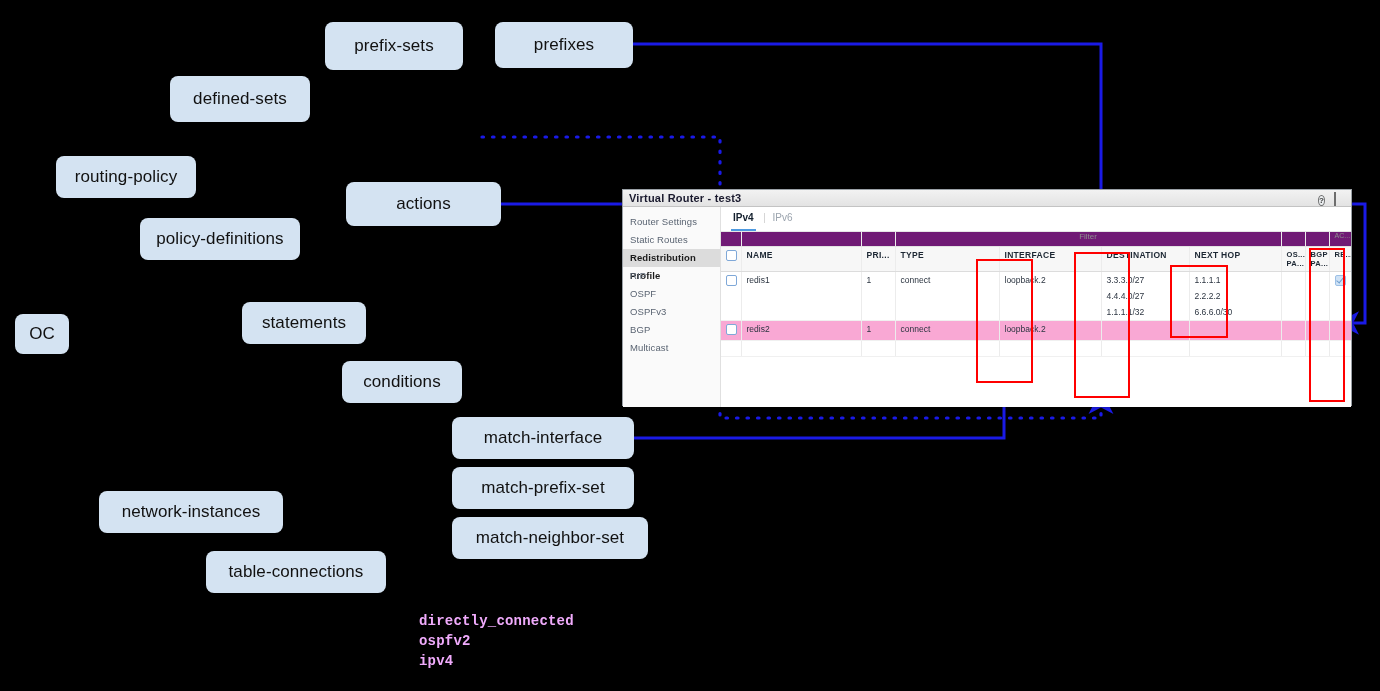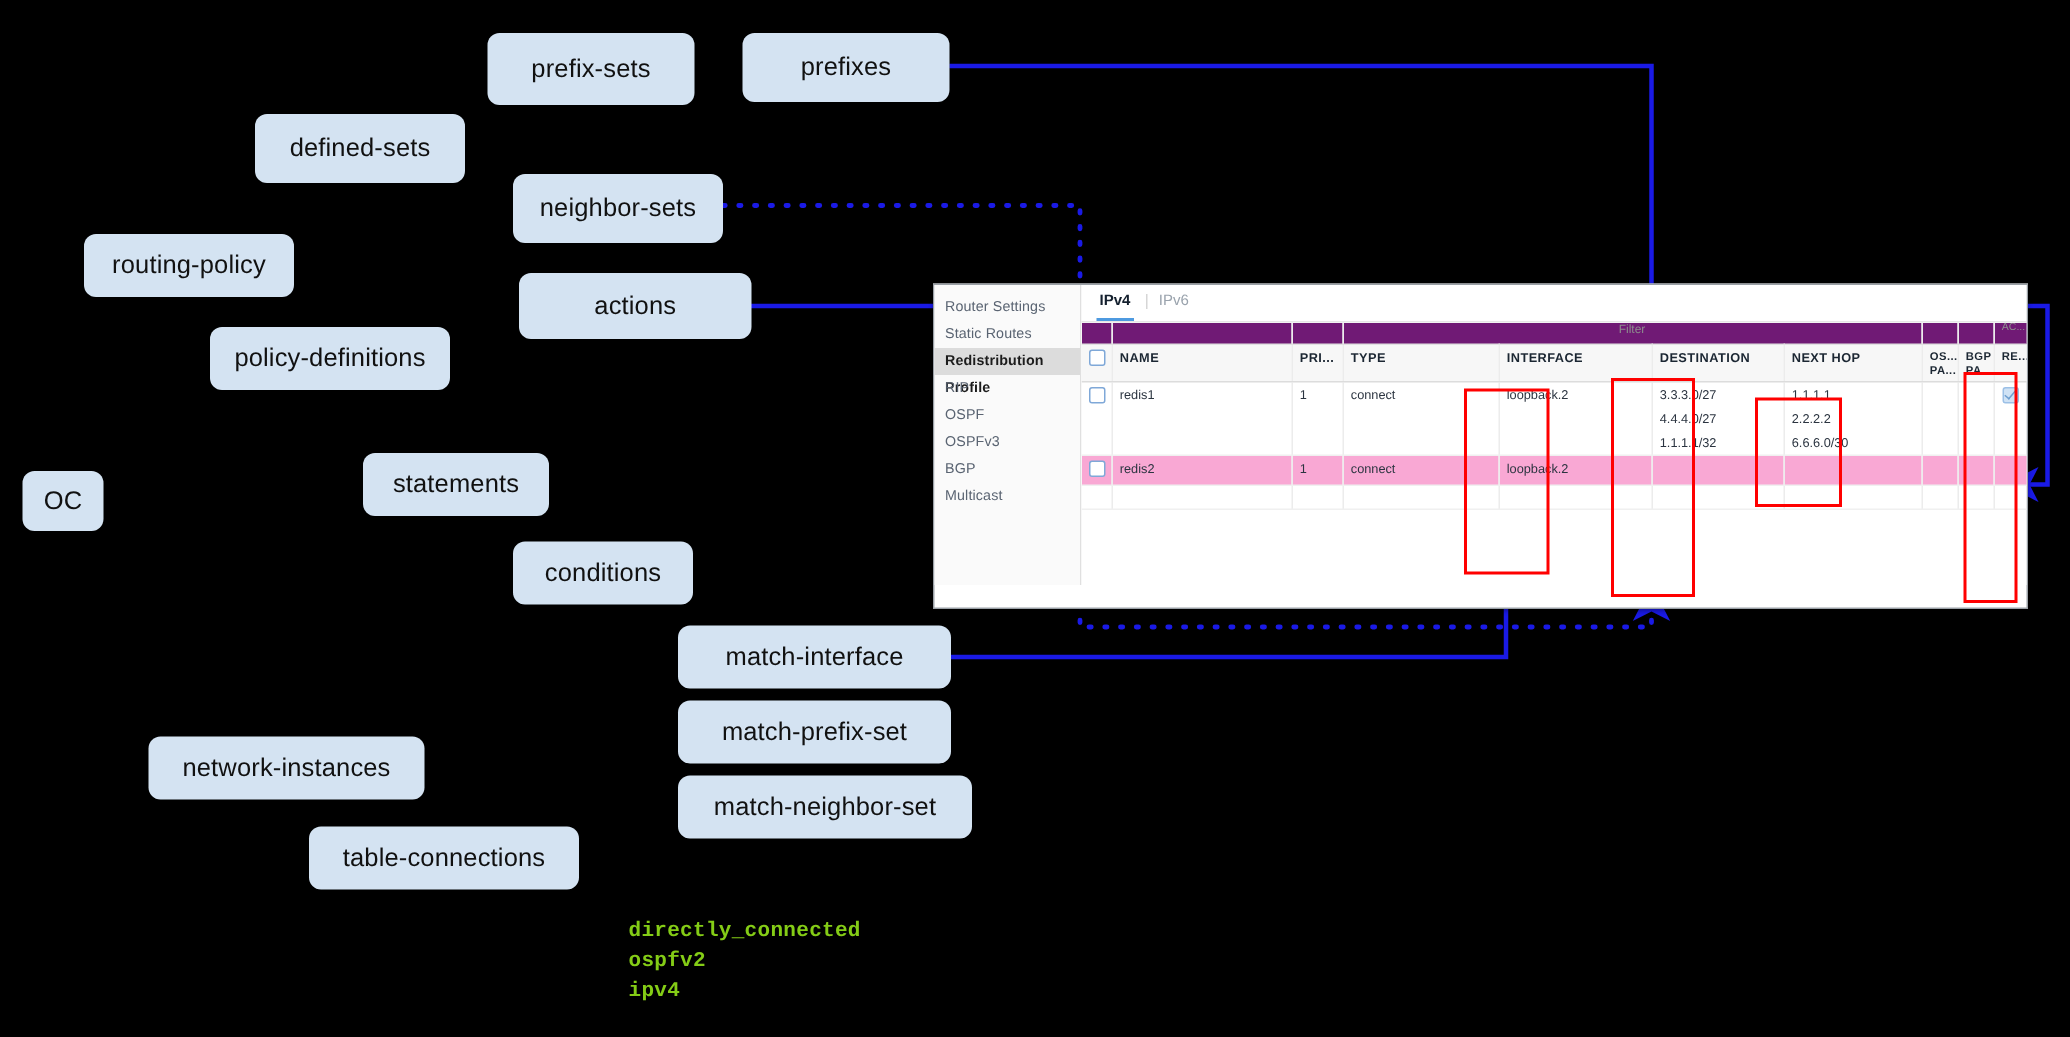"neighbor-sets" div.node { html: <div> <span>neighbor-sets</span> </div> -> none }
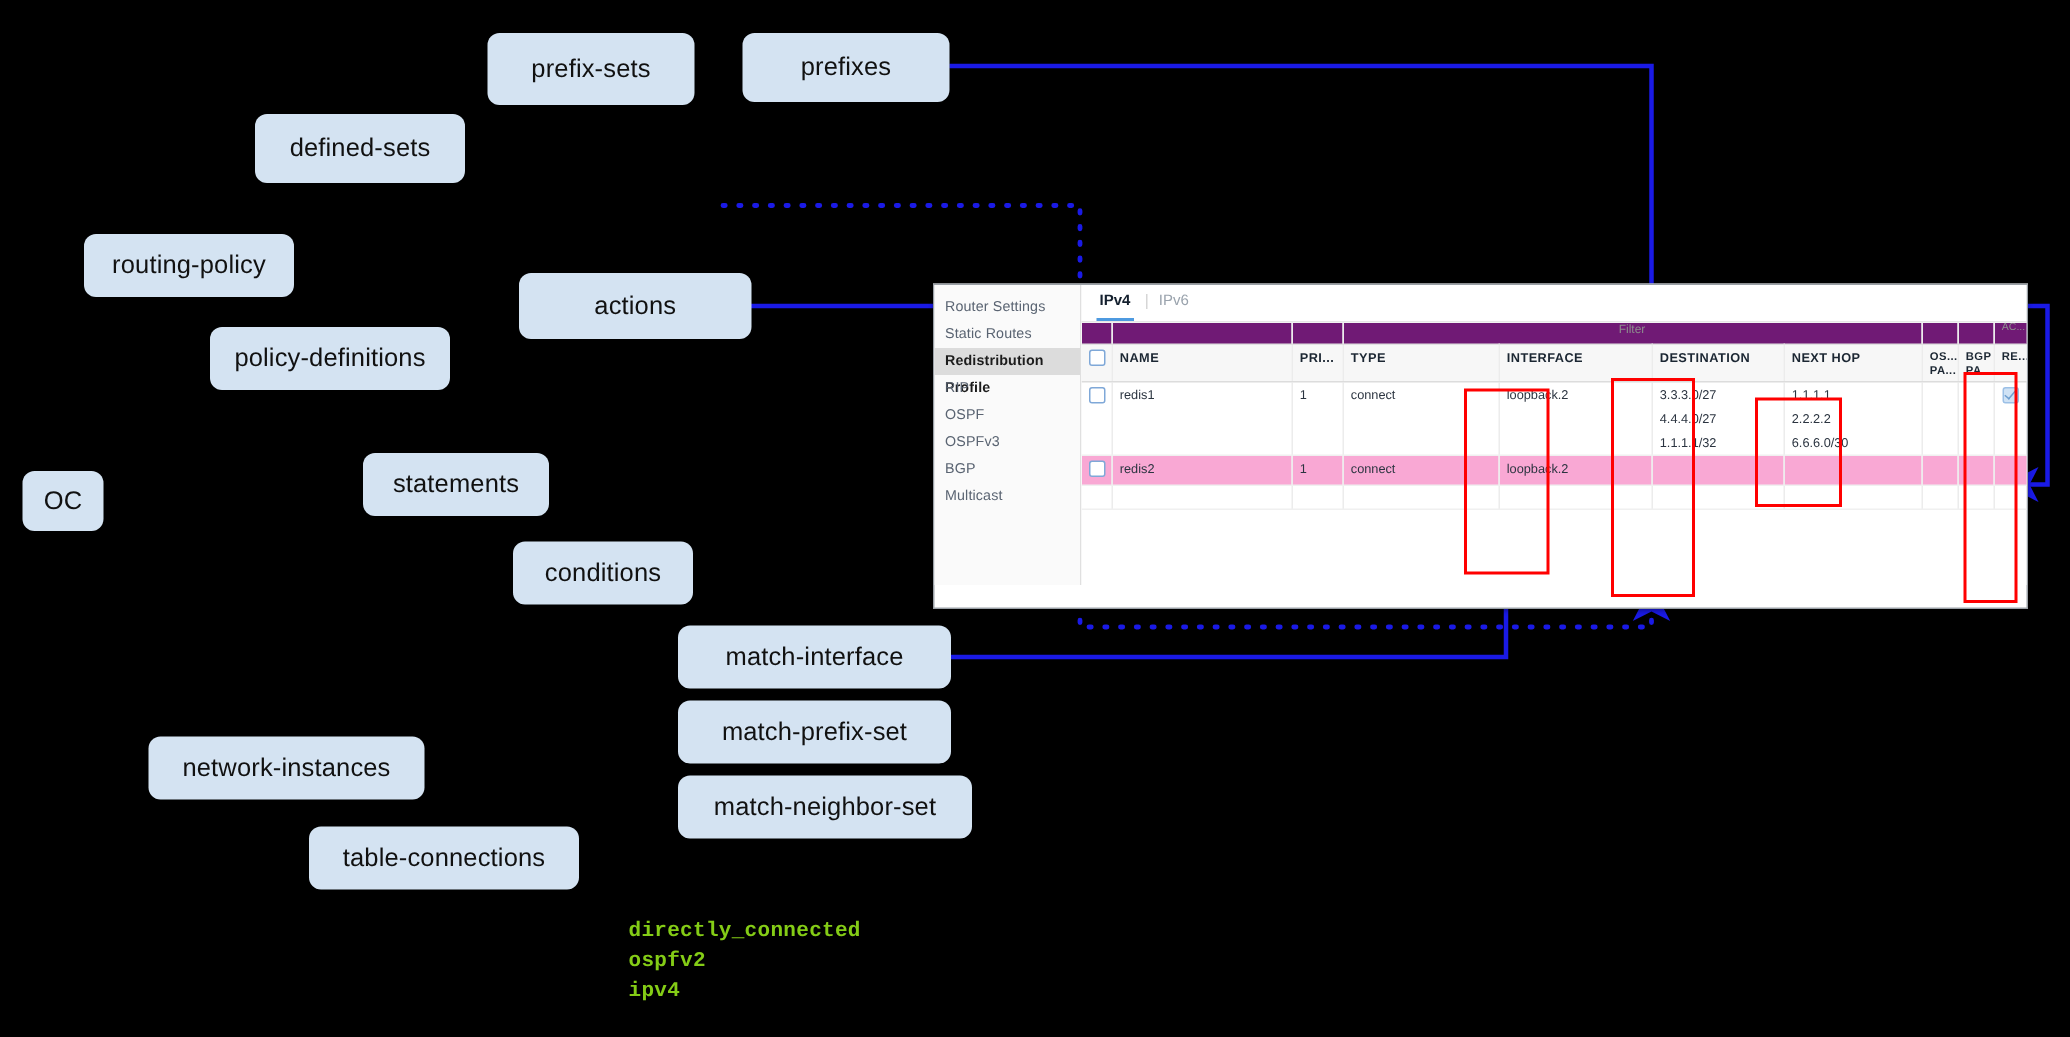"Virtual Router - test3" div { html: none -> <div> <span>Virtual Router - test3</span> <span> <span>?</span> </span> <span> <span></span> </span> </div> }
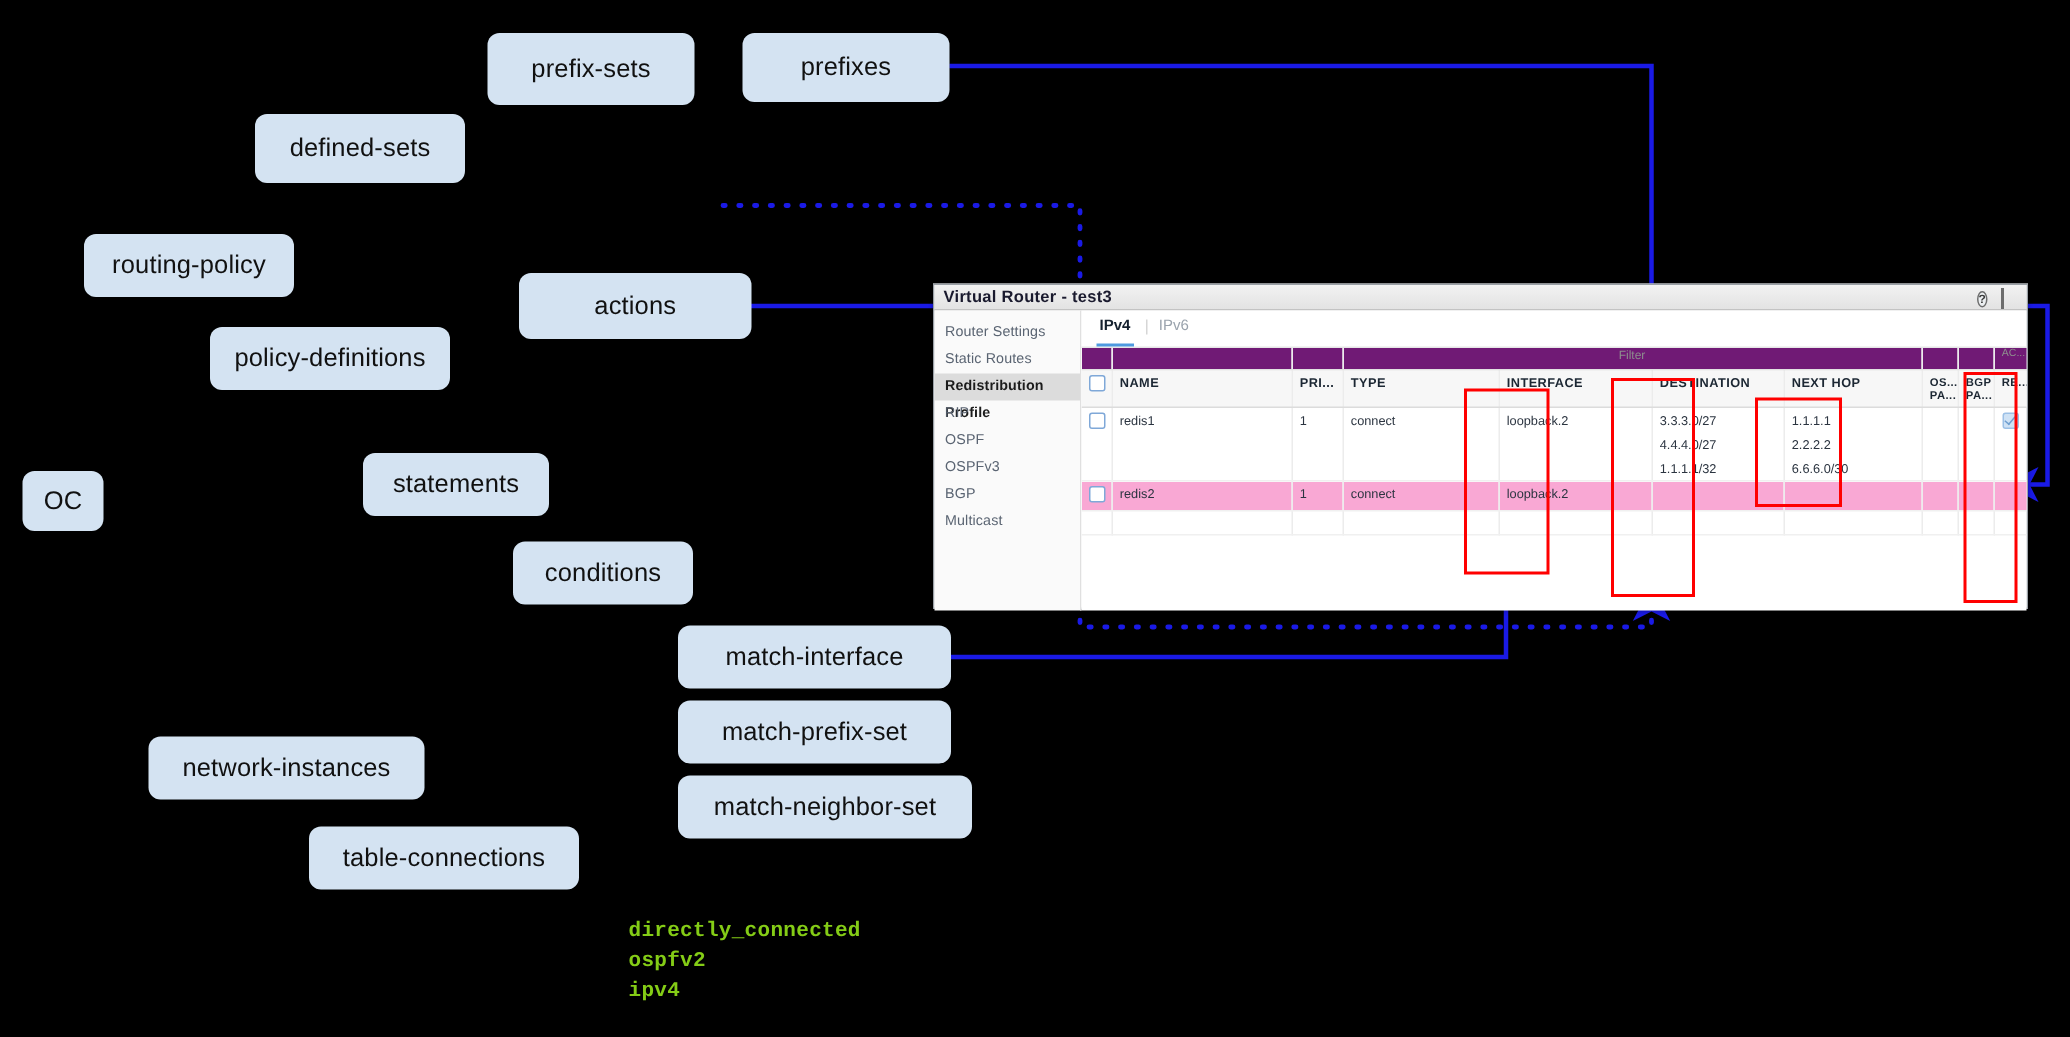"directly_connected" .code { color: #84cc16 -> #f0abfc }
